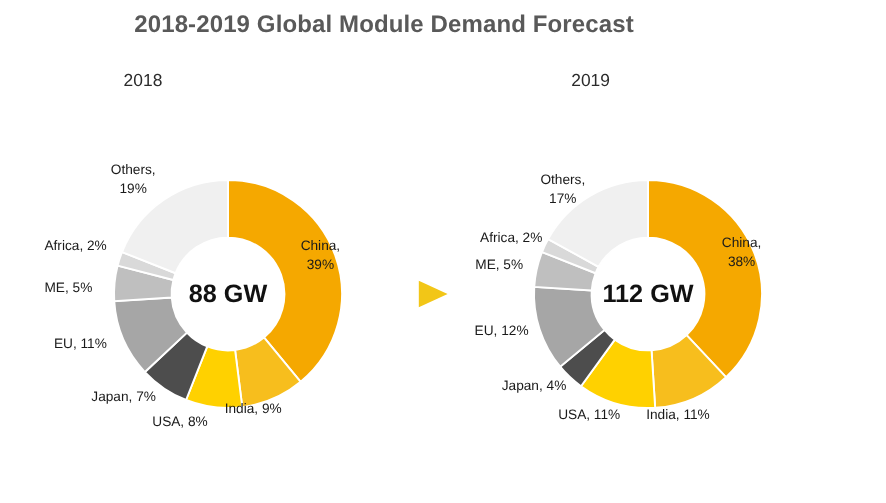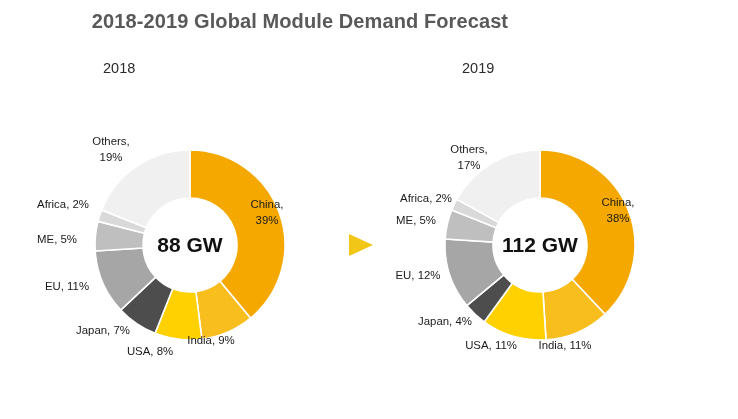"2018-2019 Global Module Demand Forecast" .chart-title { padding-left: none -> 20px }
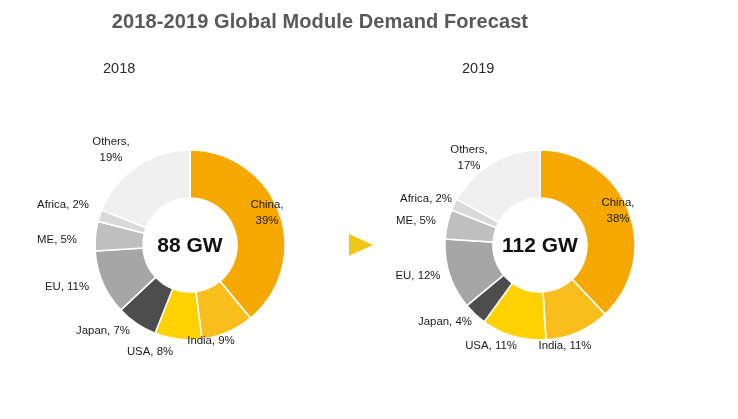"2019" #panel-label-2019 { left: 462px -> 476px }
